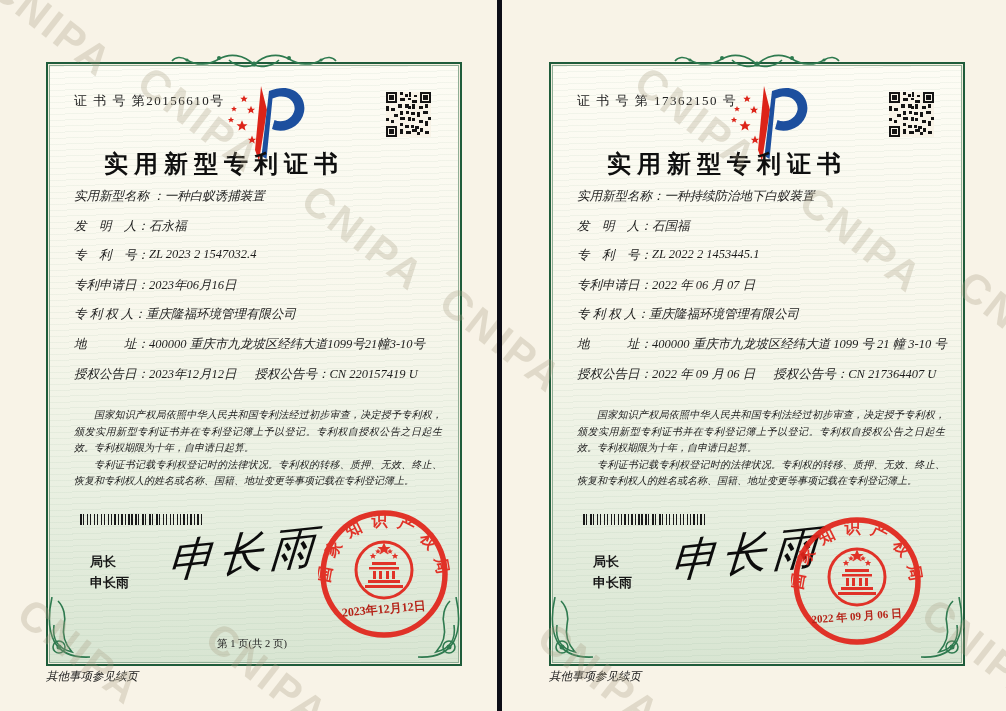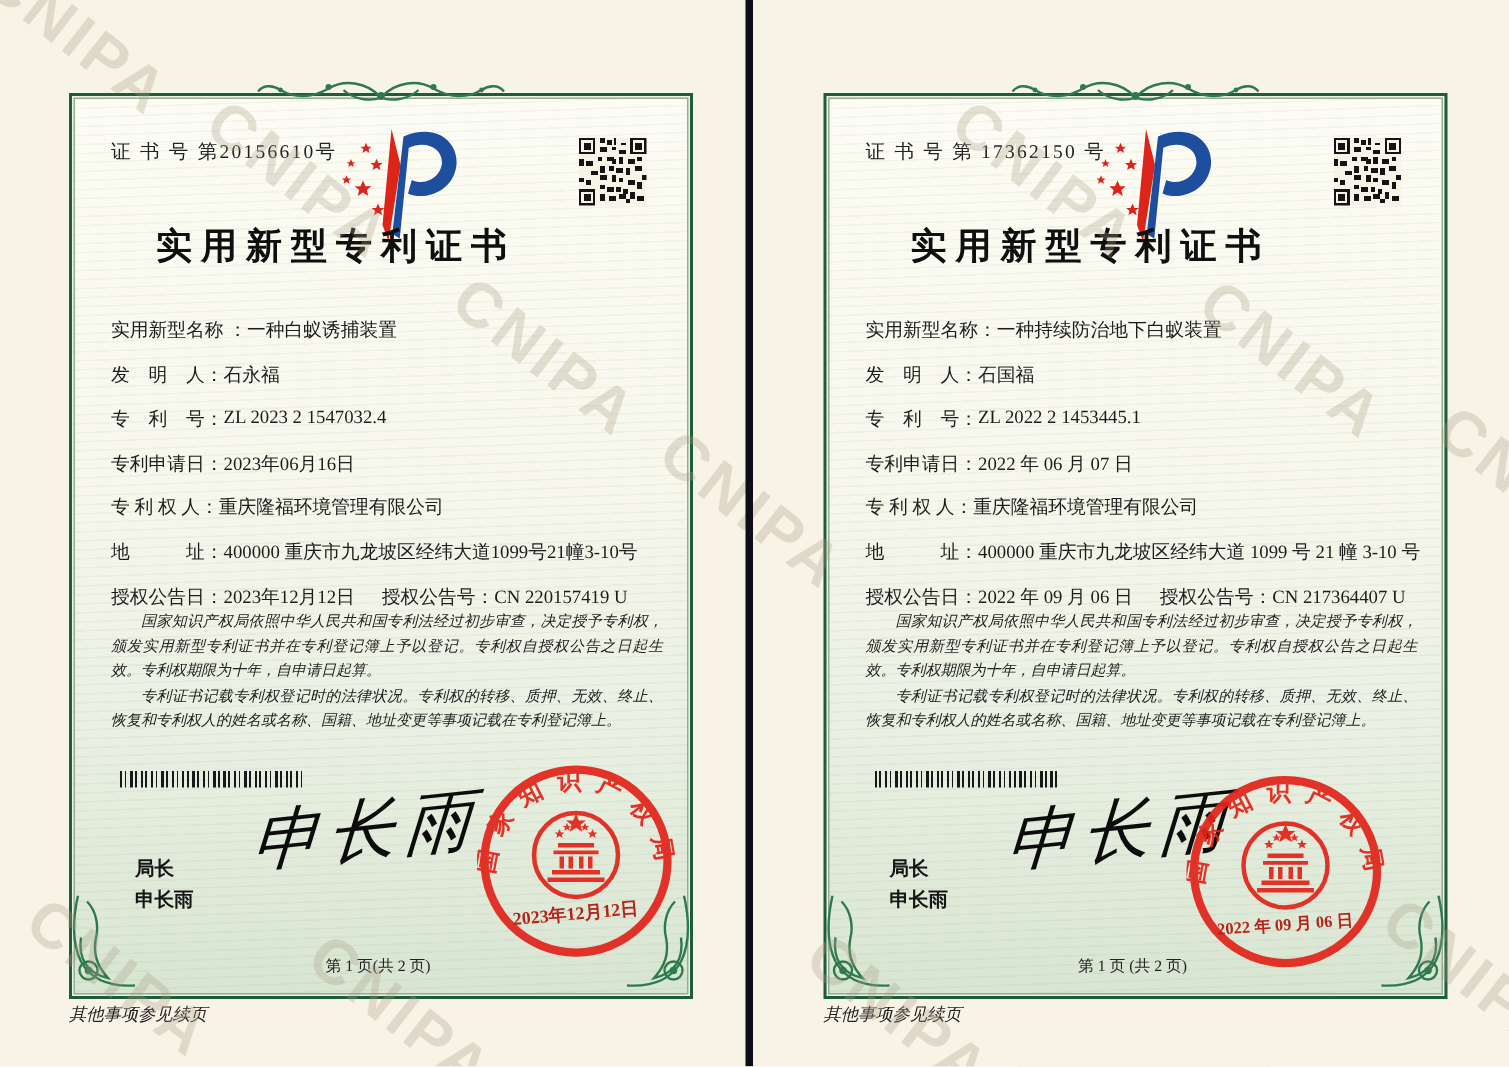"实用新型名称 ：" .fields { font-style: none -> italic; top: 212px -> 188px }
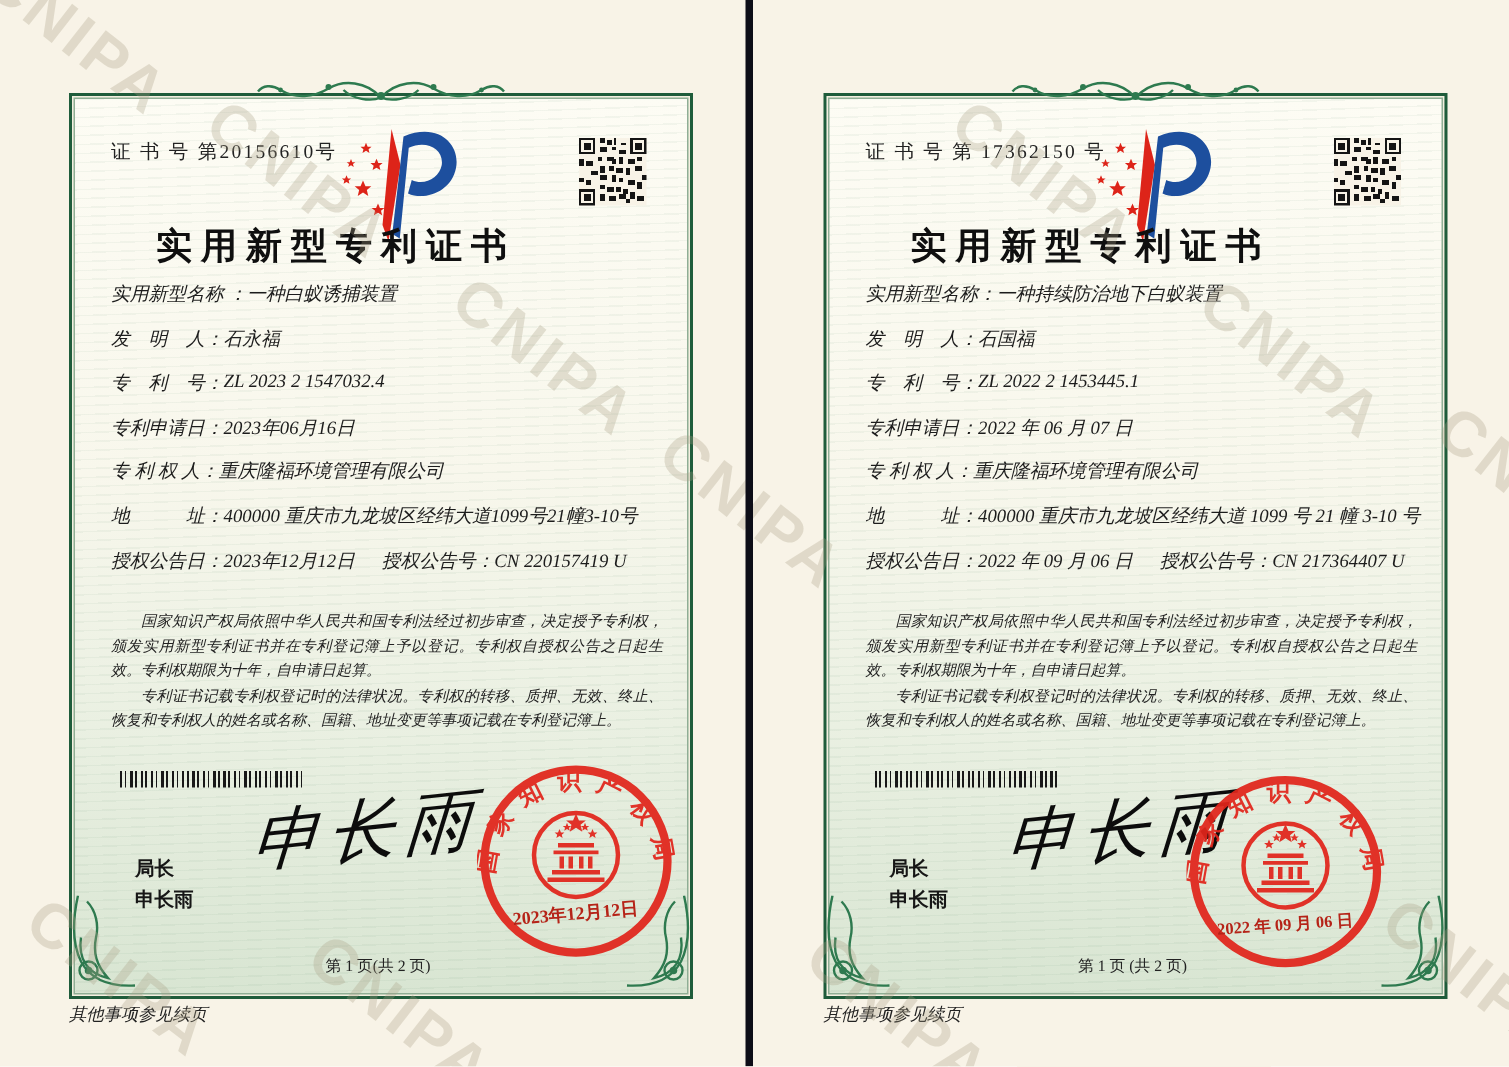"局长" .officer { top: 568px -> 551px }
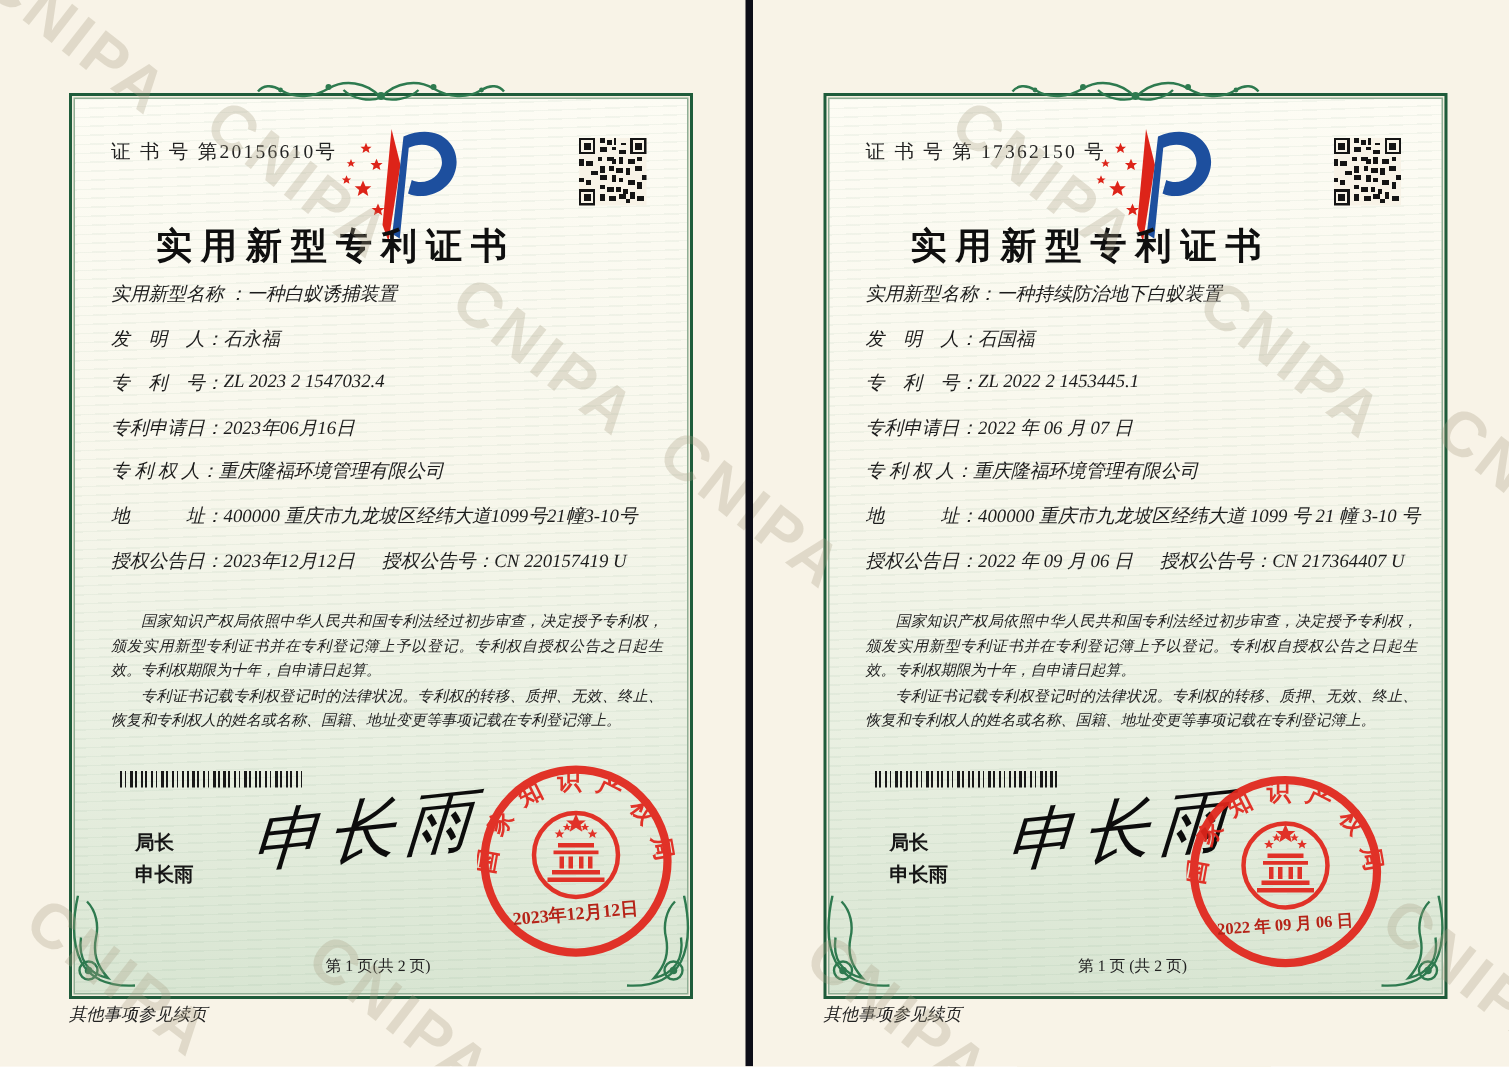"第 1 页 (共 2" div.page-no { html: <div>第 1 页 (共 2 页)</div> -> none }
